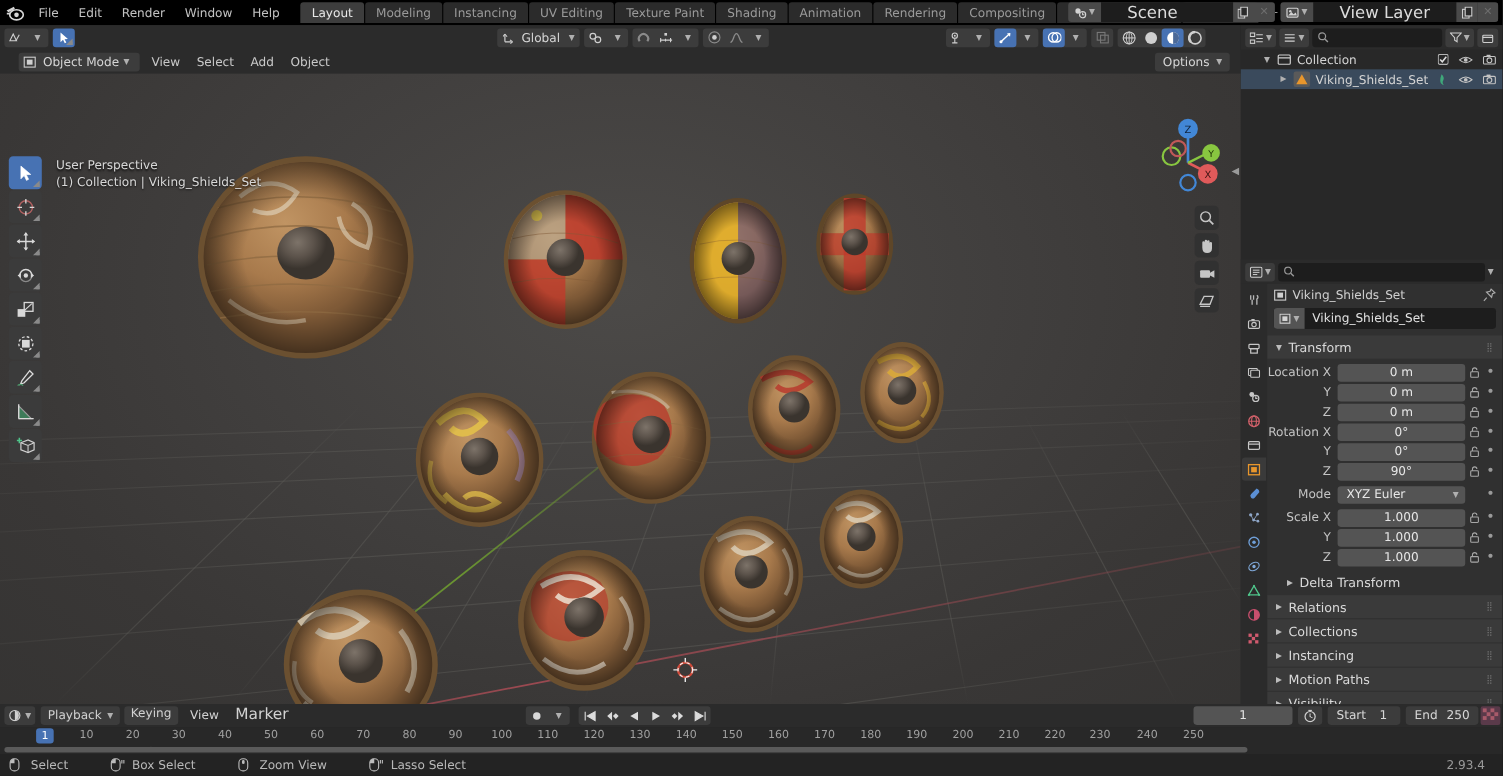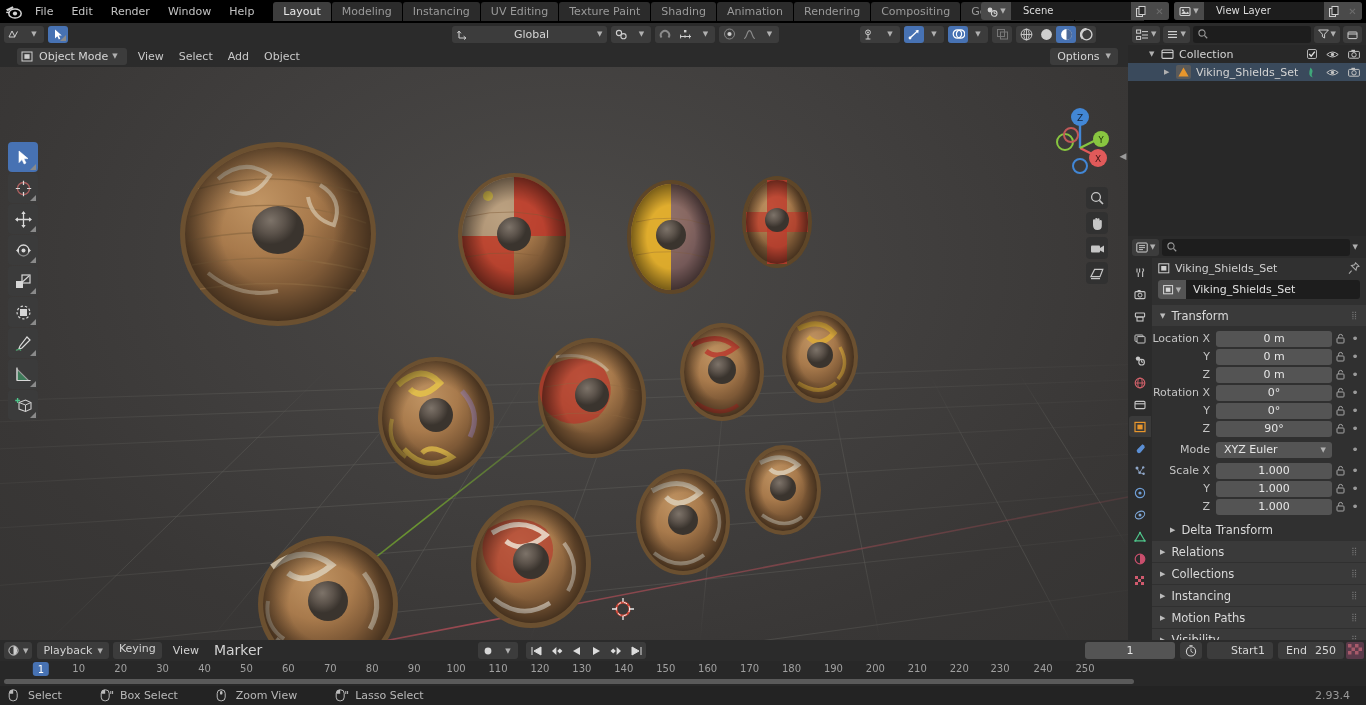"Scene" .id-name { font-size: 10px -> 15px; padding: 0 12px -> 0 24px }
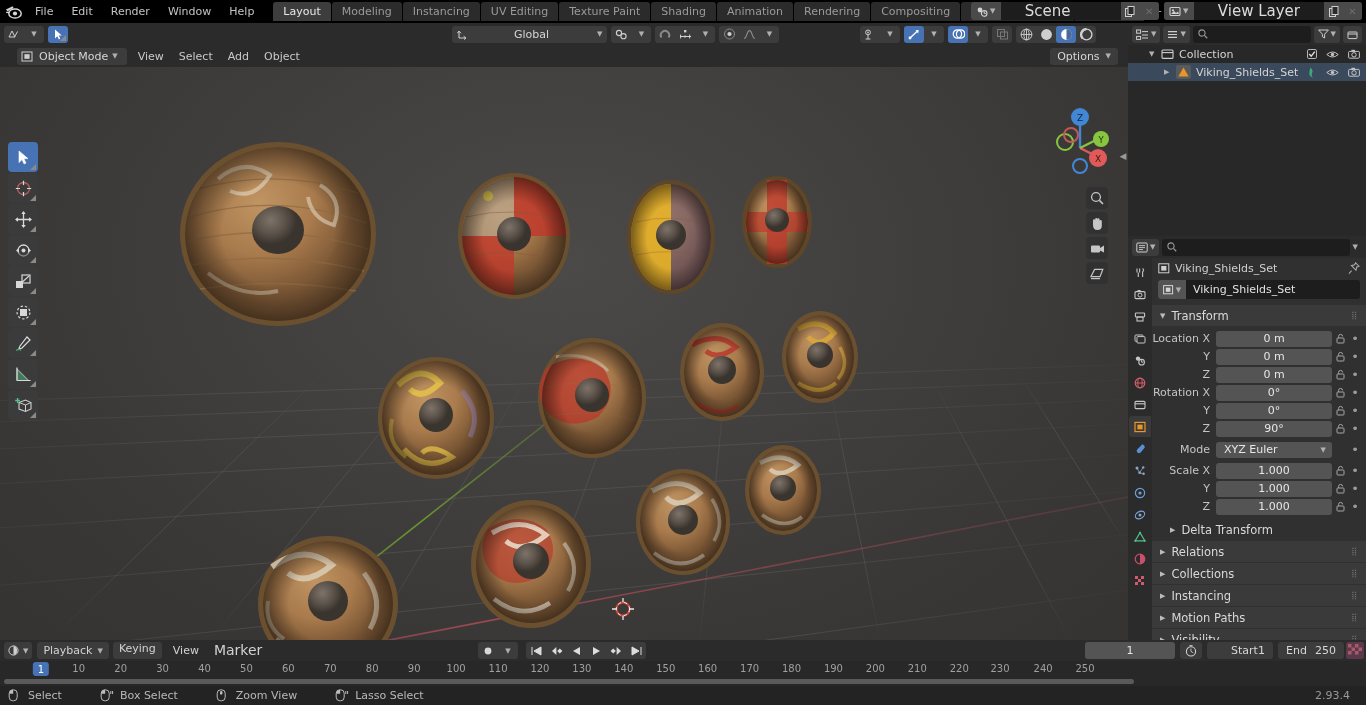"Global" div.hdr-group { gap: 40px -> none }
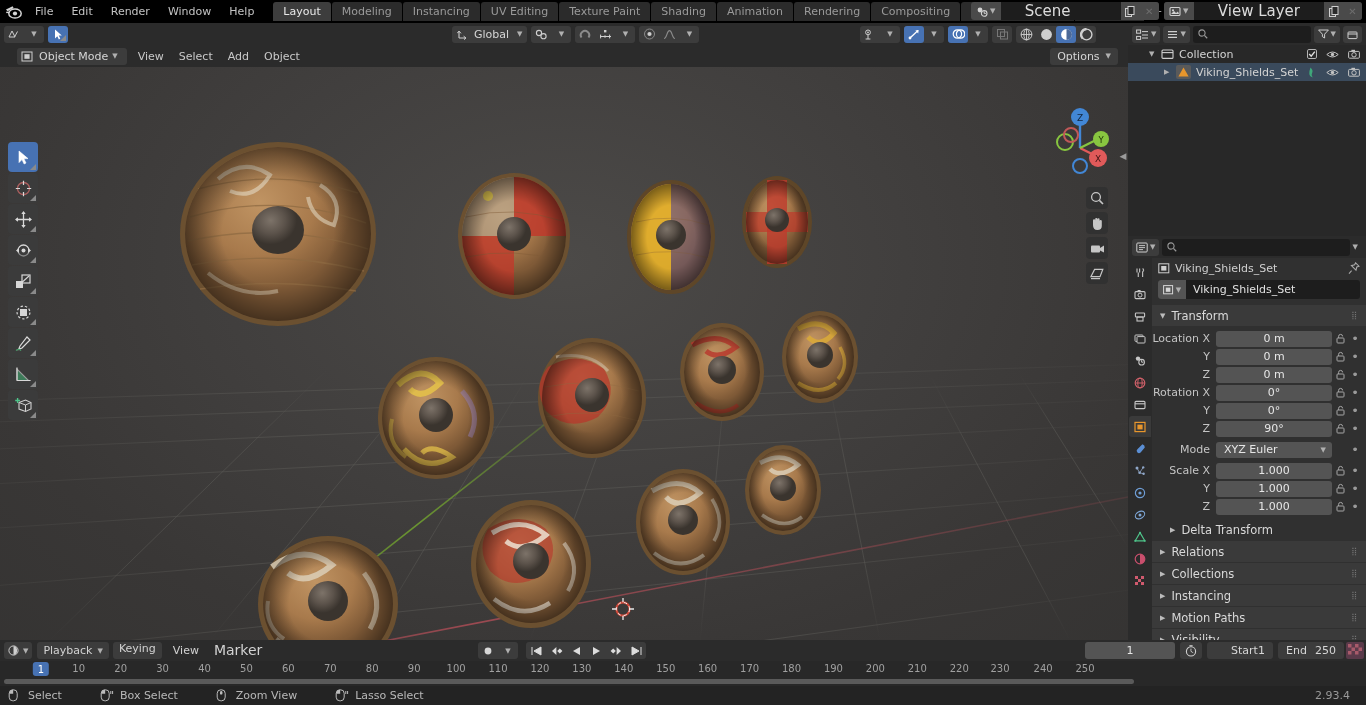"User Perspective" div.vp-overlay-text { html: none -> <div> <div>User Perspective</div> <div>(1) Collection | Viking_Shields_Set</div> </div> }
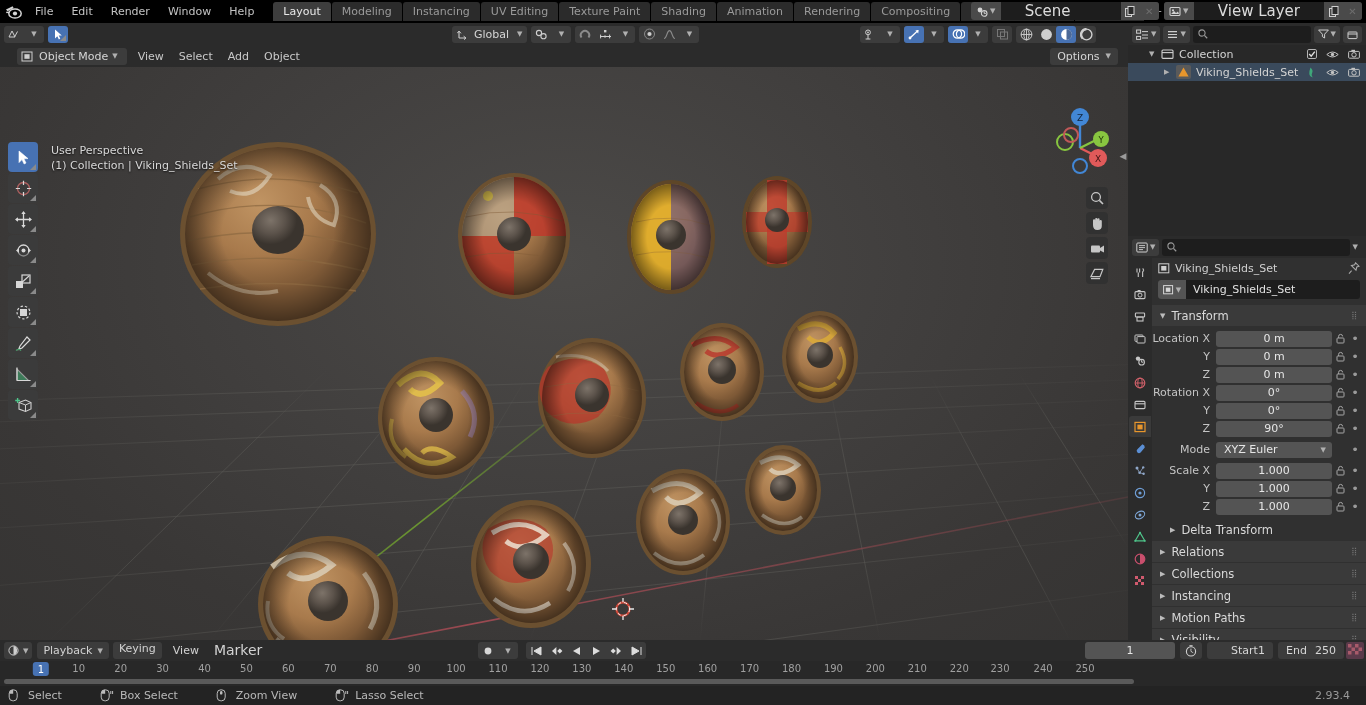"Start" span { padding-left: 24px -> 8px }
